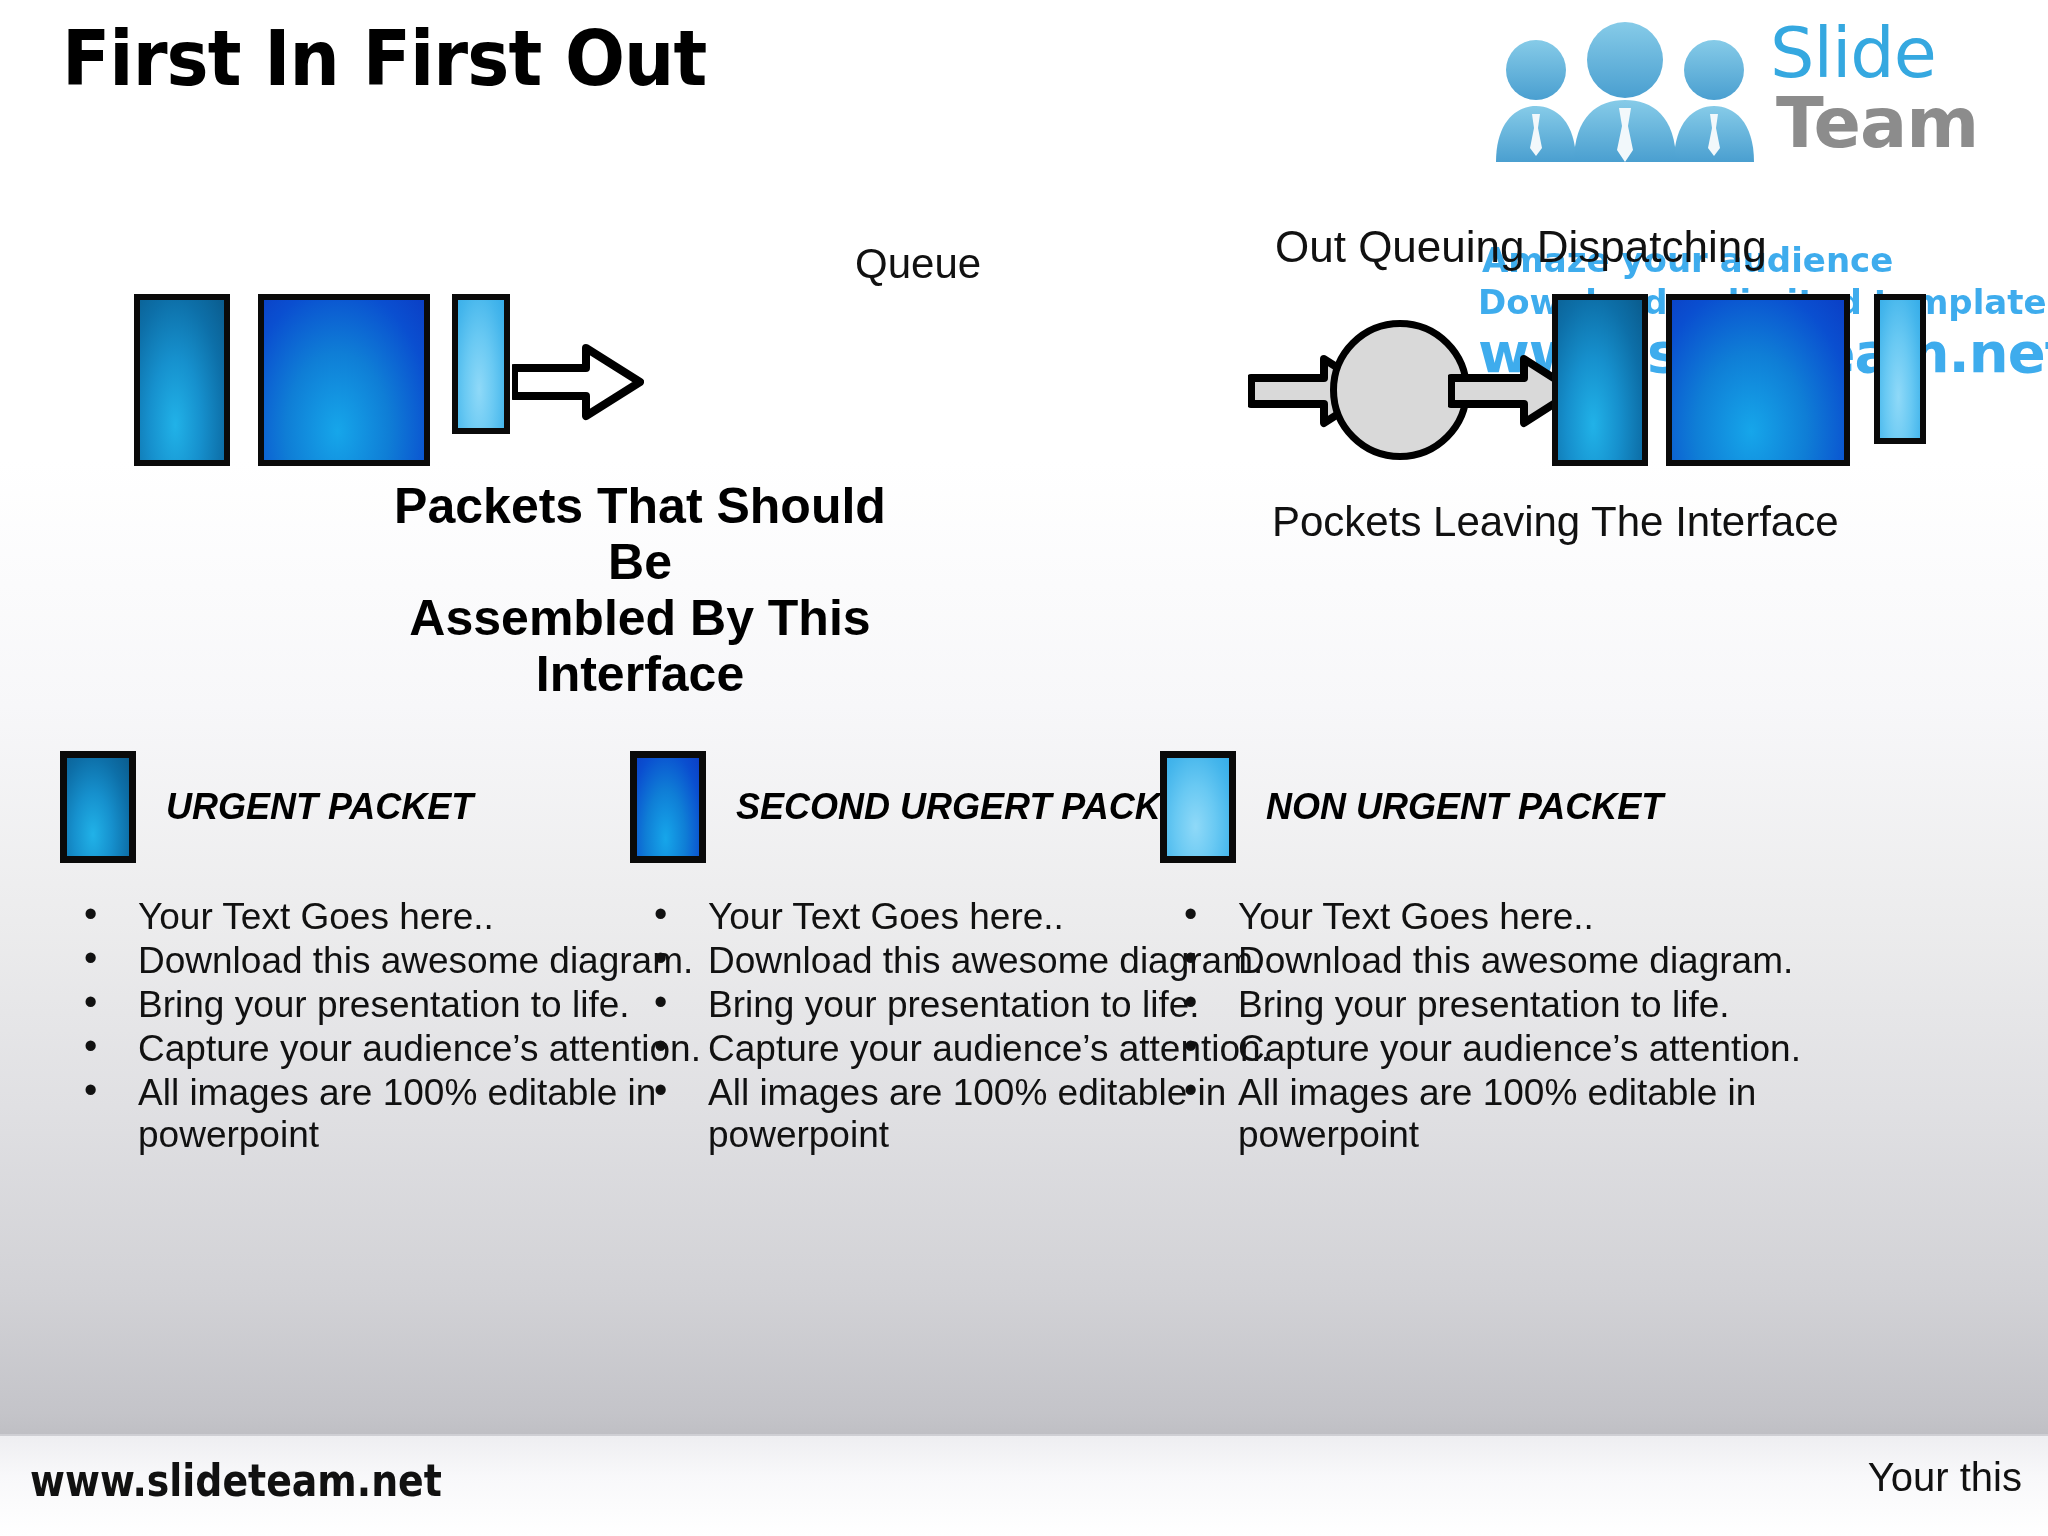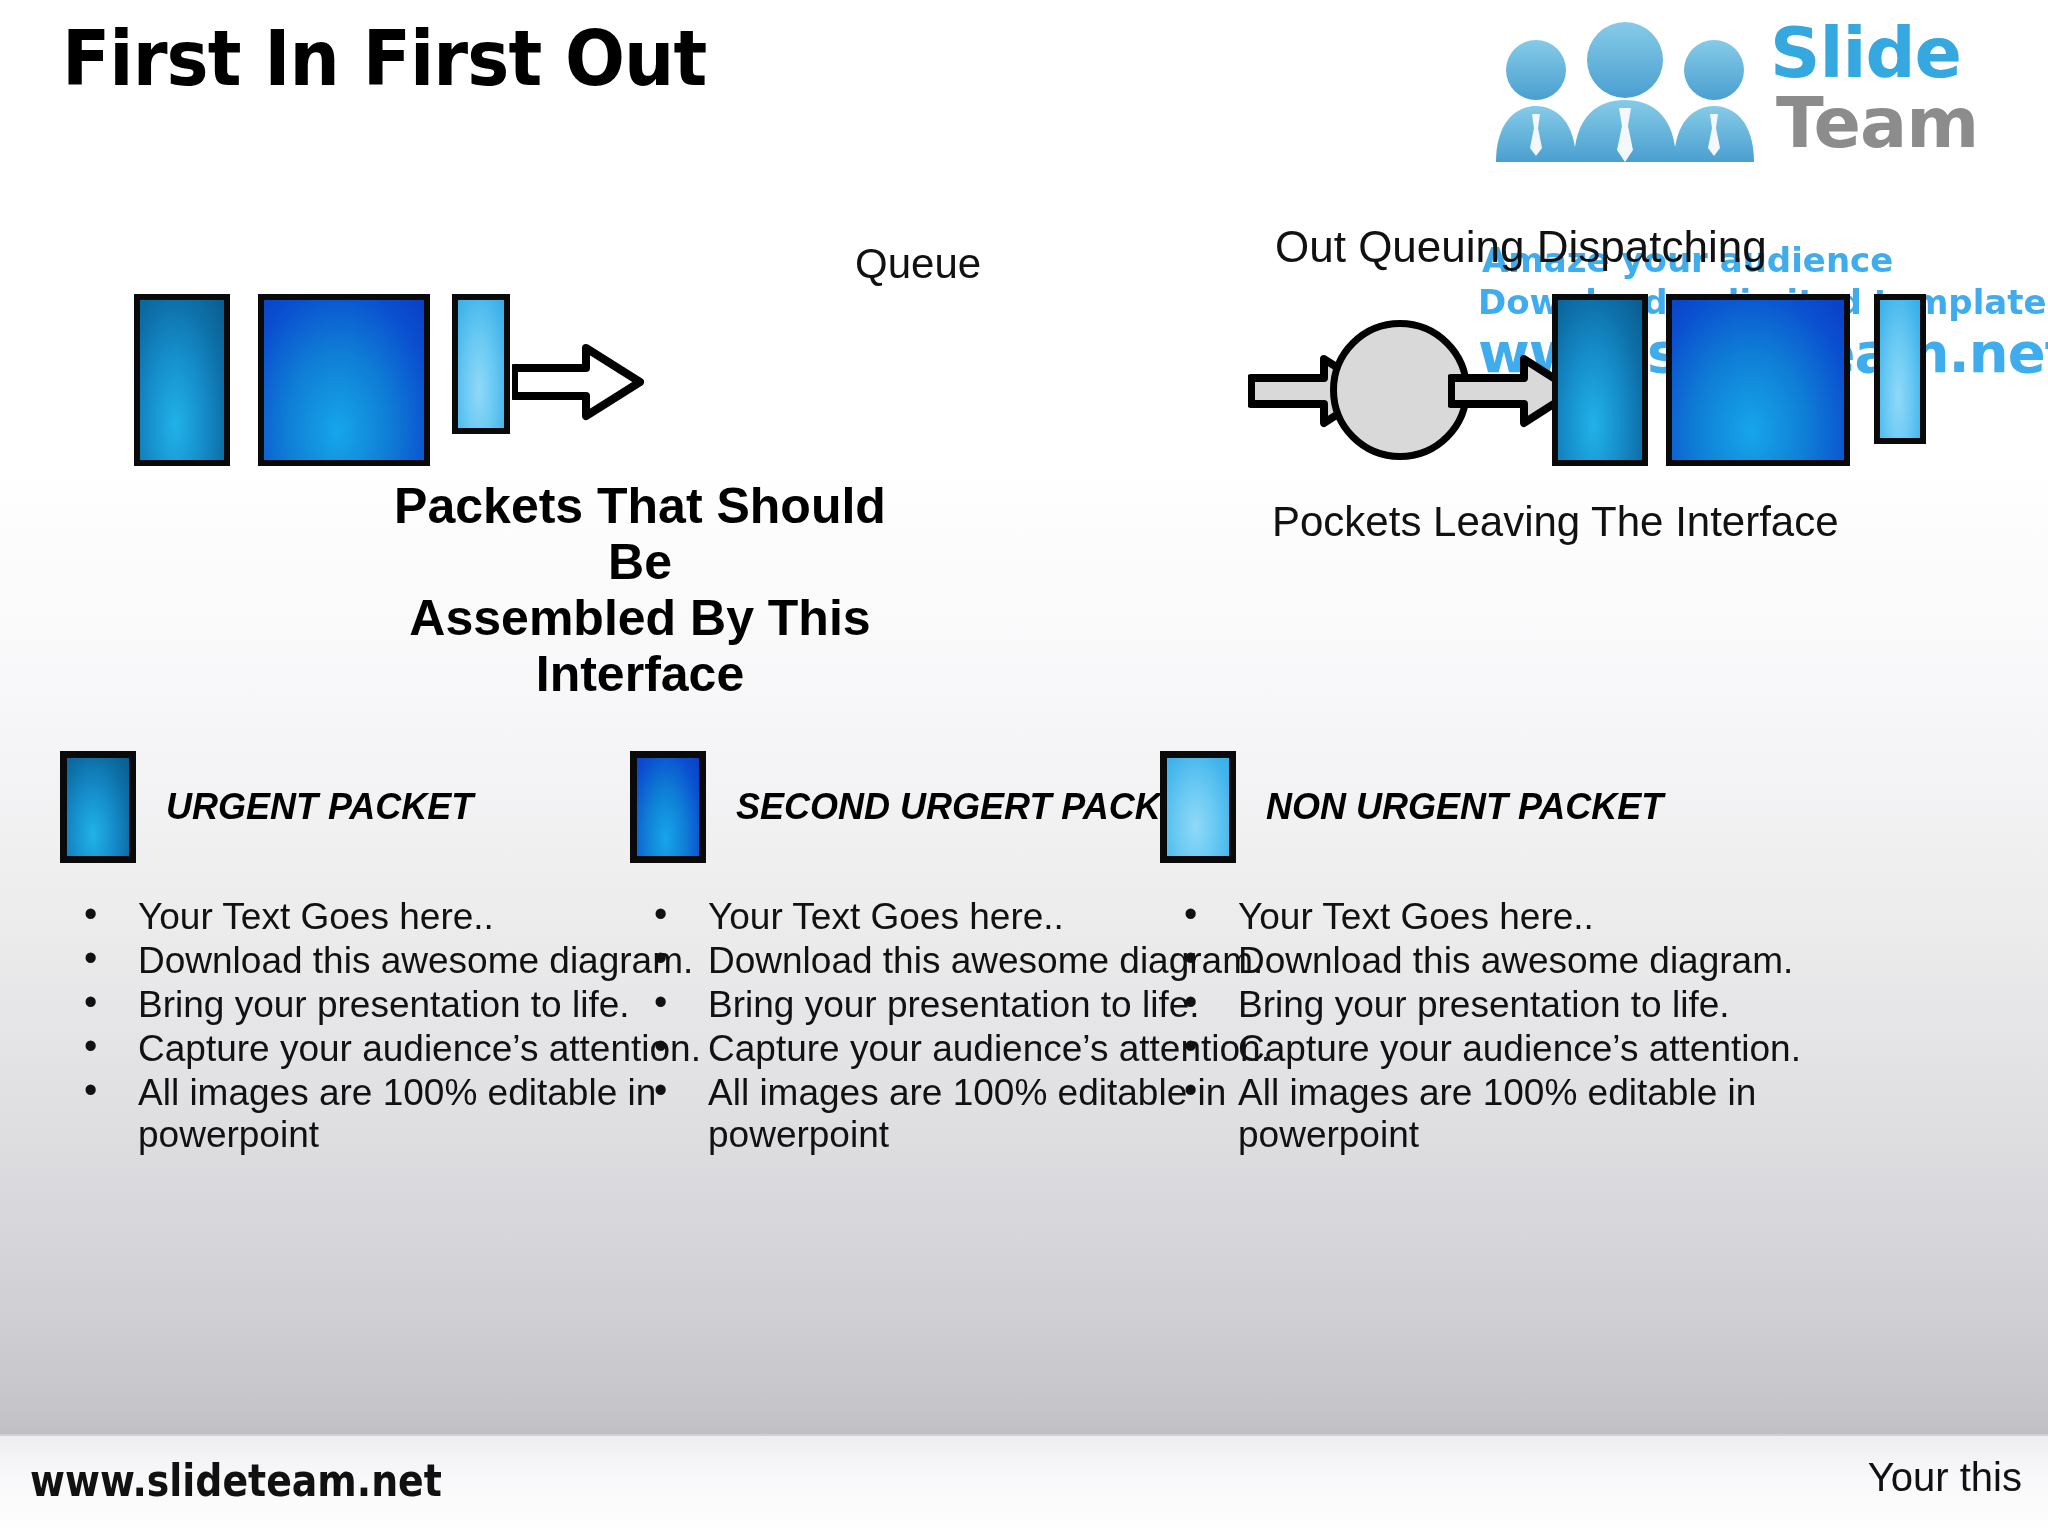"Slide" #logo-slide { font-weight: bold -> normal }
